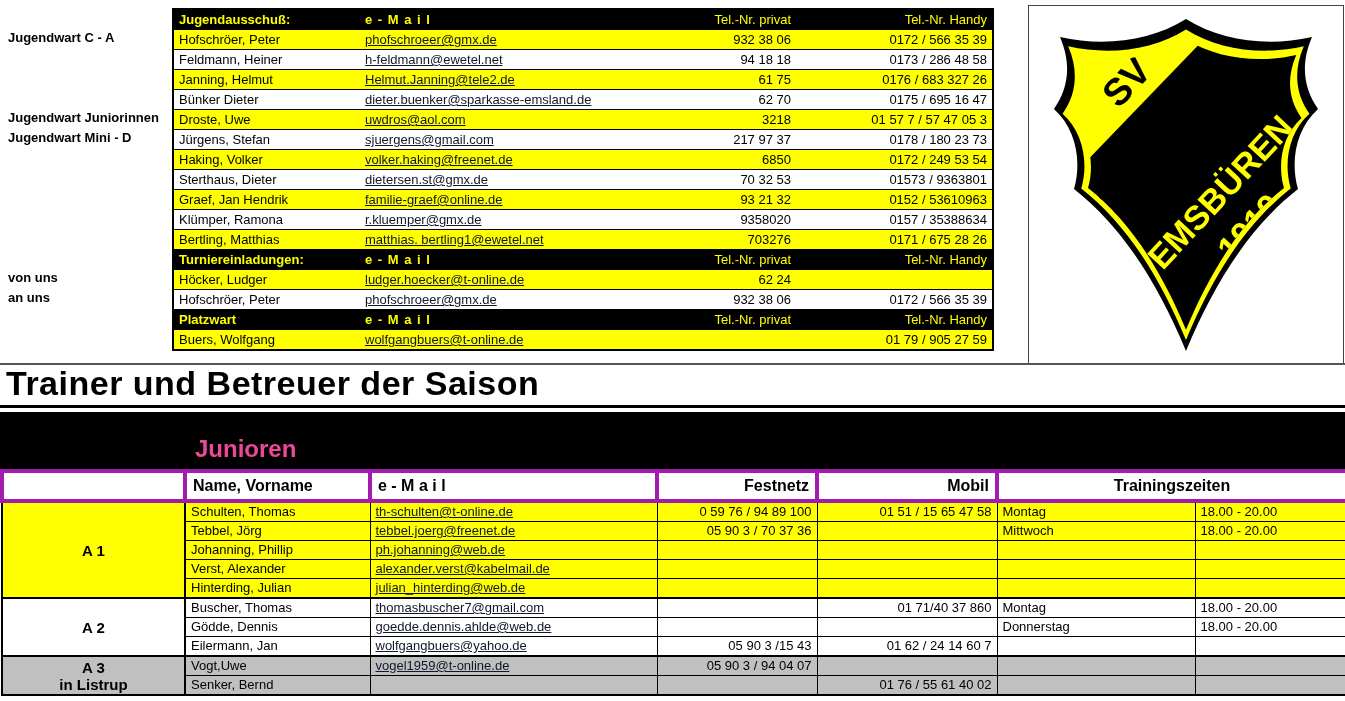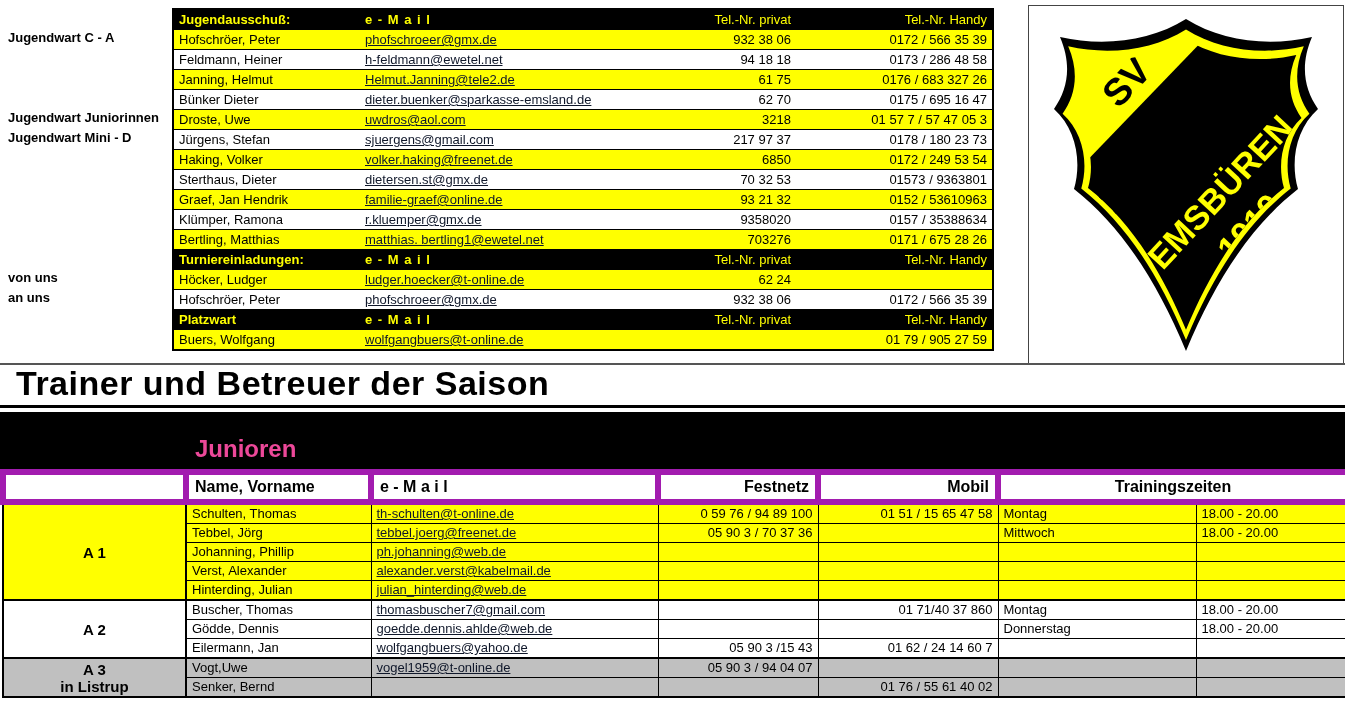"Trainer und Betreuer der Saison" .page-title { left: 16px -> 6px }
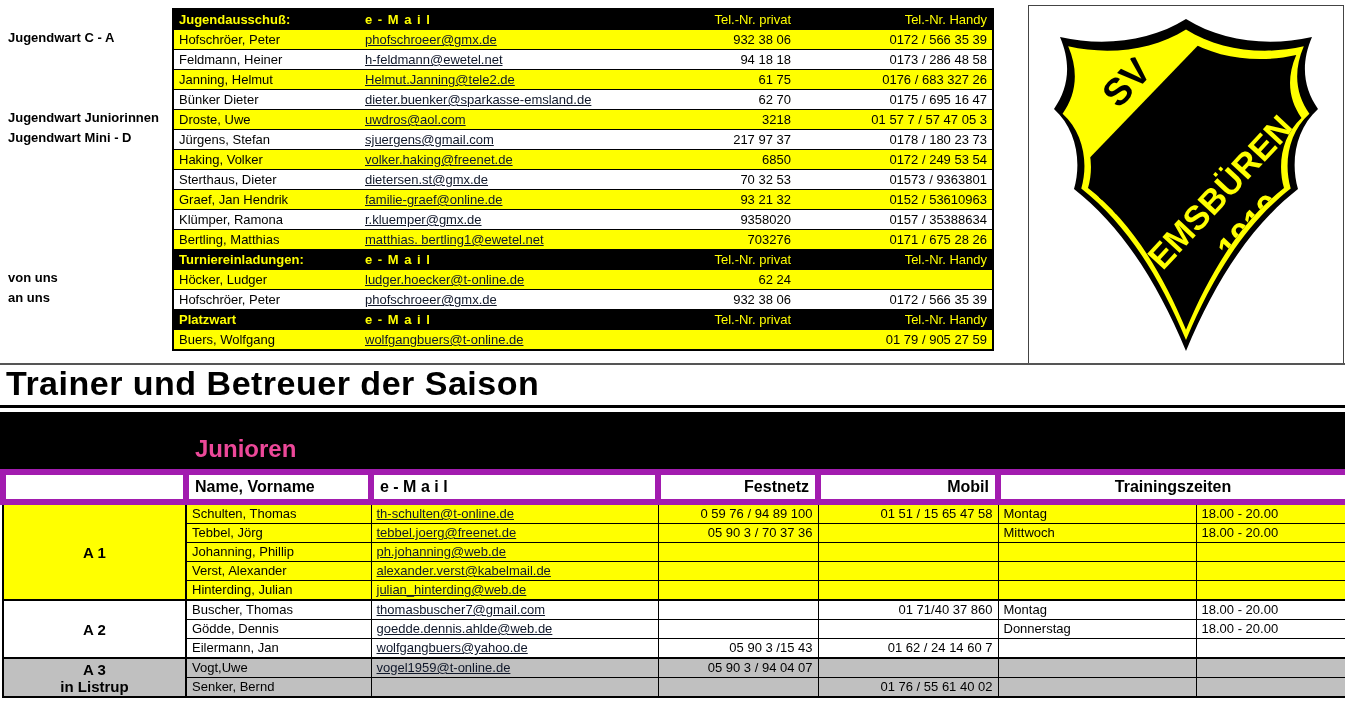"Name, Vorname" table.trainer th { border: 6px solid #a21caf -> 4px solid #a21caf }
